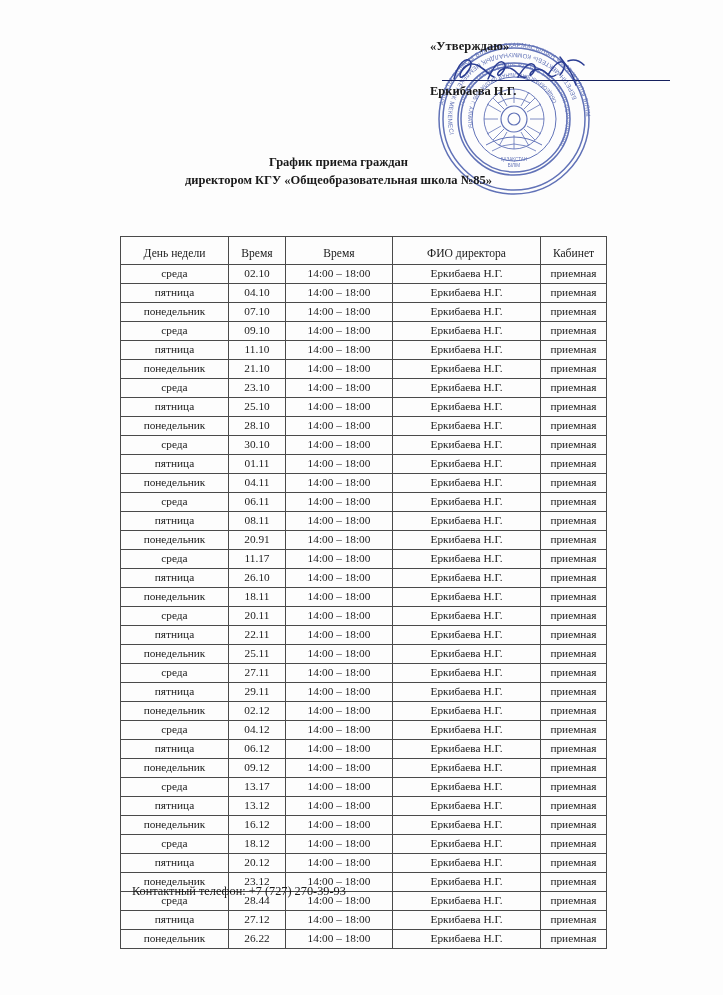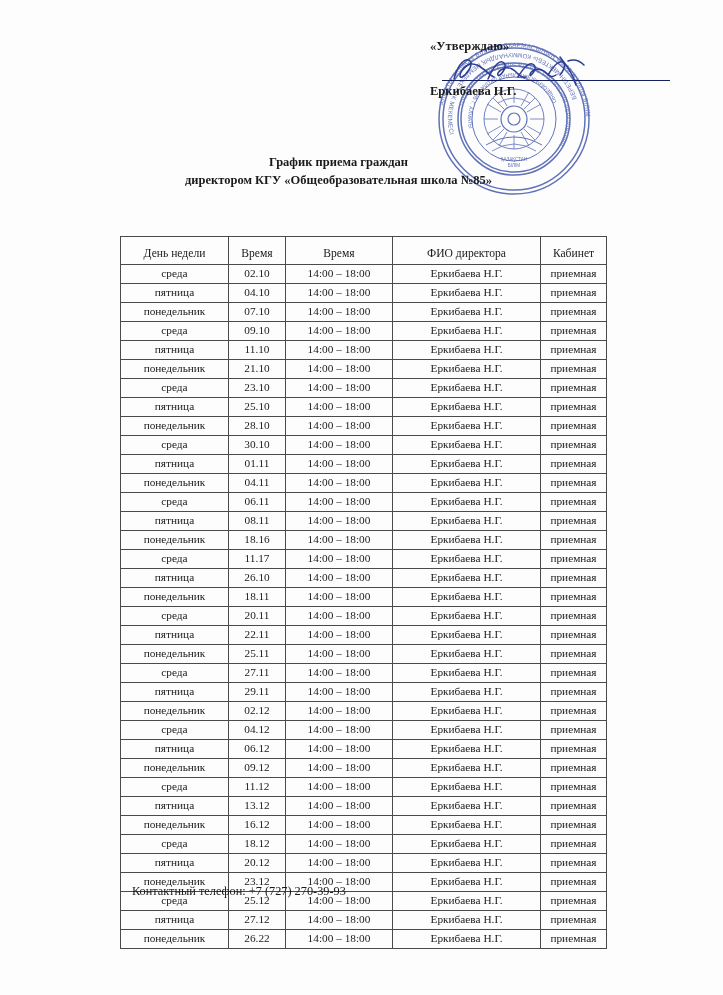"18.16" td { text: 18.16 -> 20.91 }
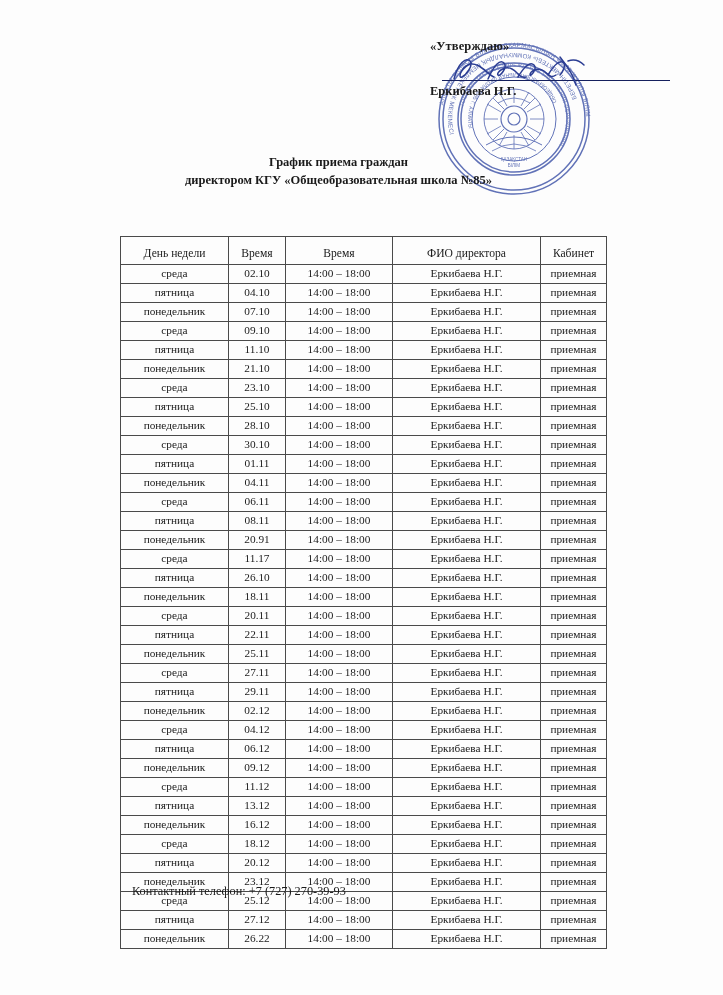"11.12" td { text: 11.12 -> 13.17 }
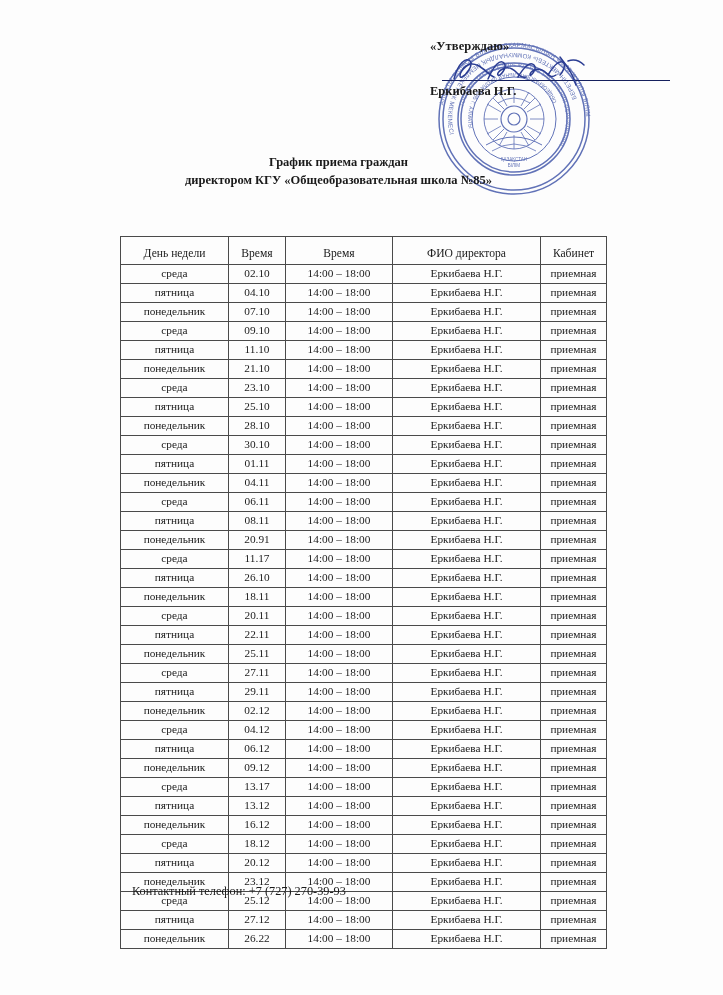"25.12" td { text: 25.12 -> 28.44 }
